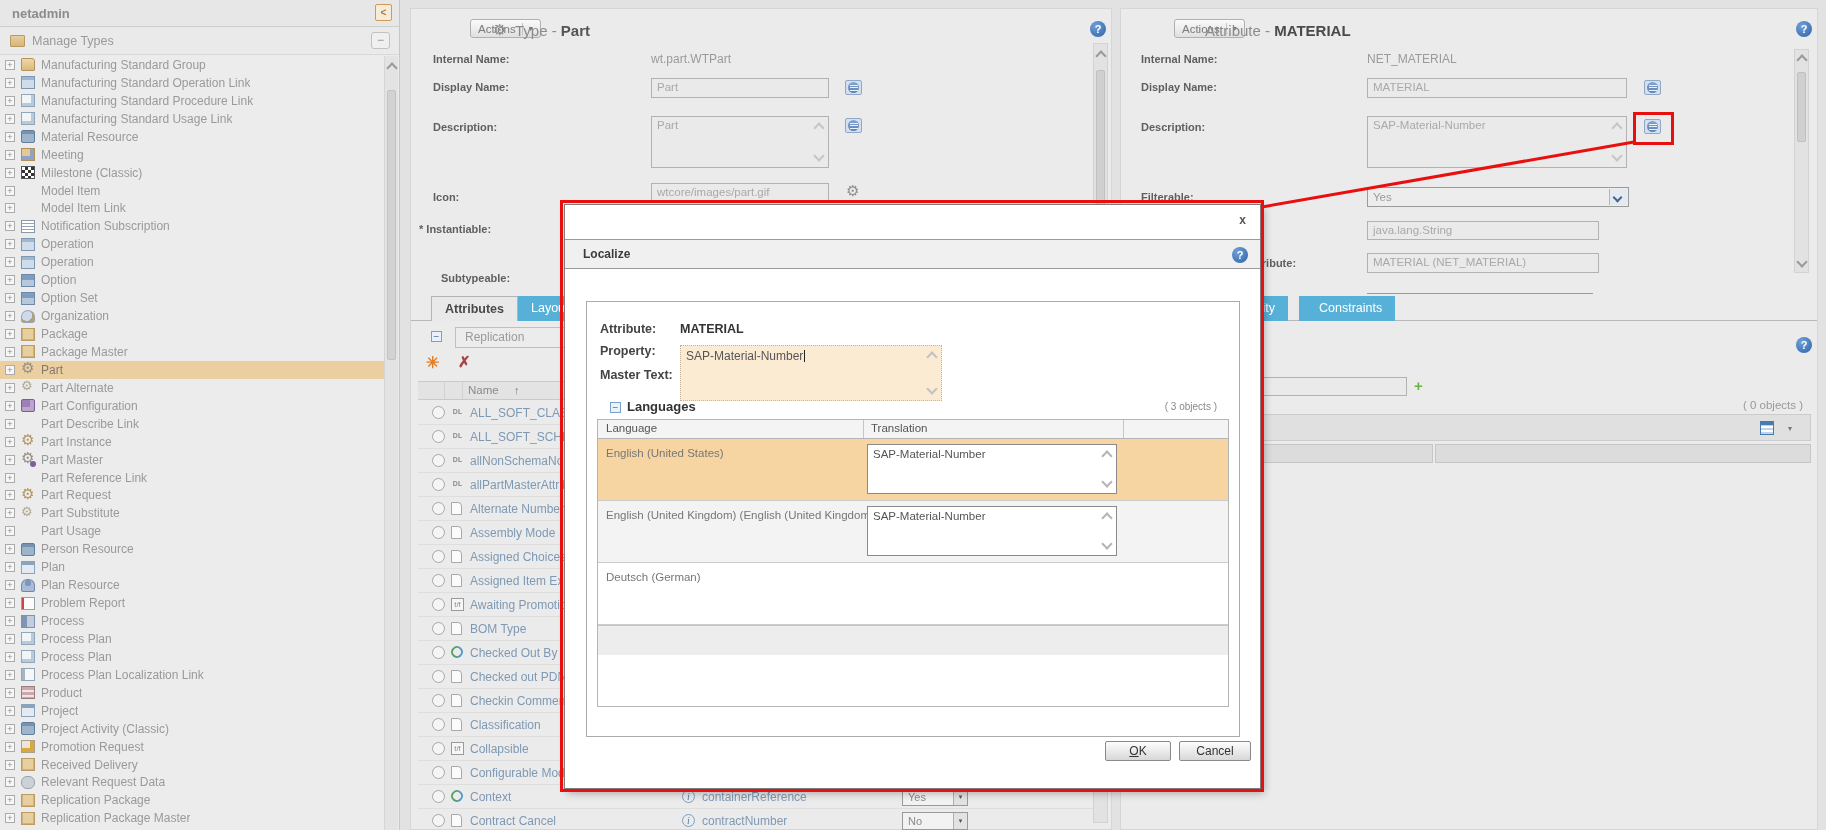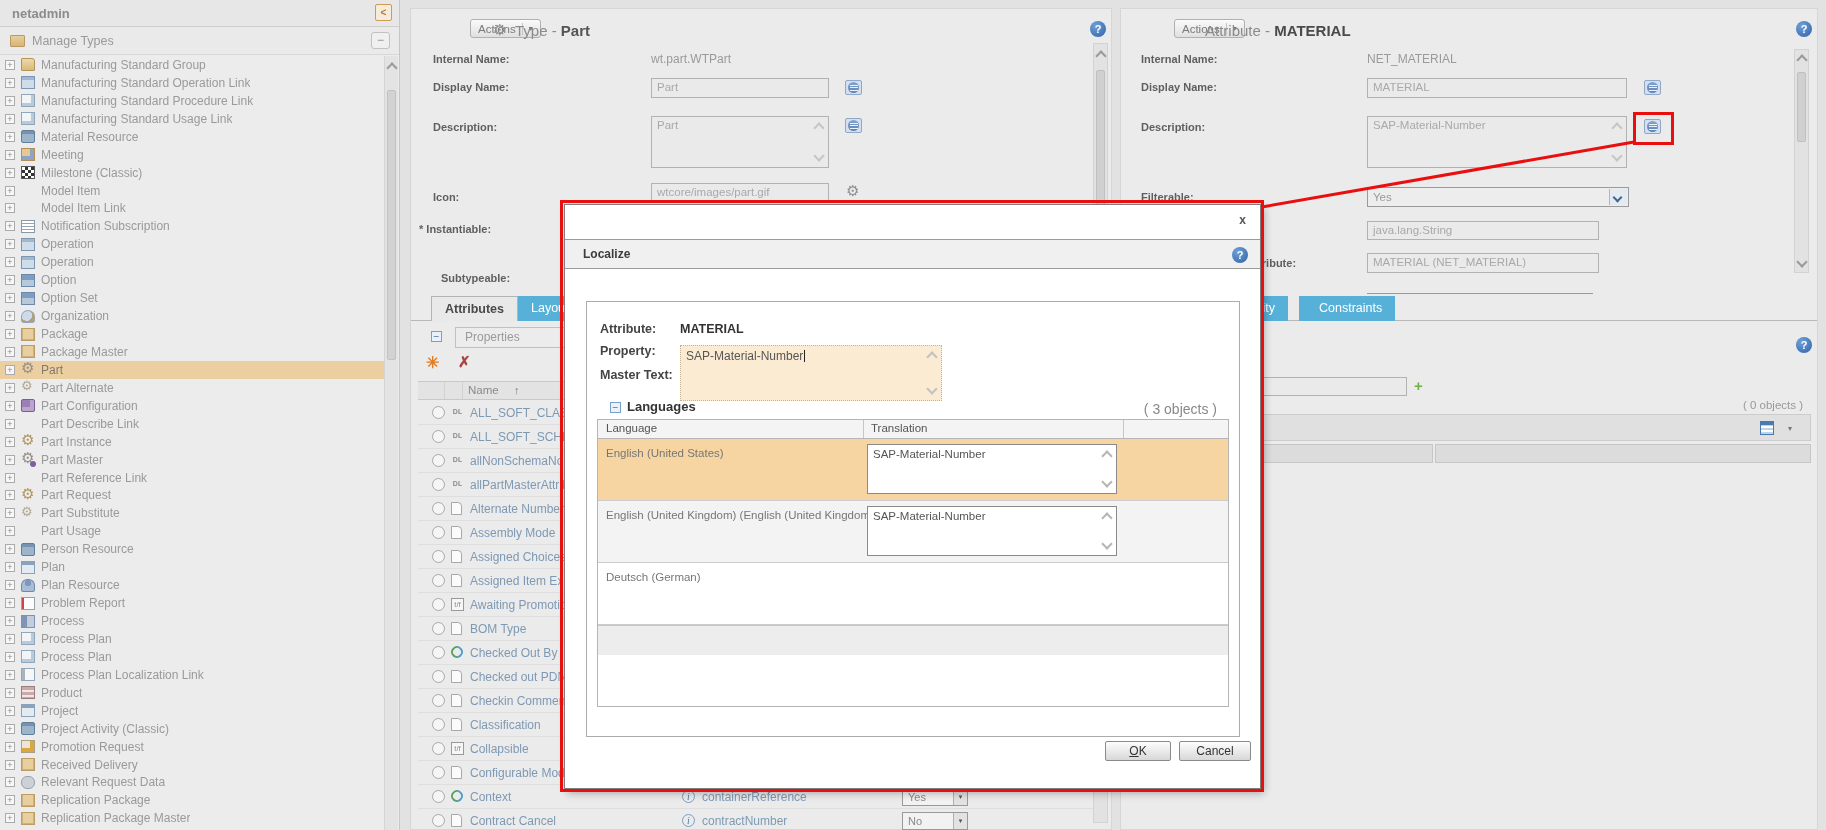"Properties" span { text: Properties -> Replication }
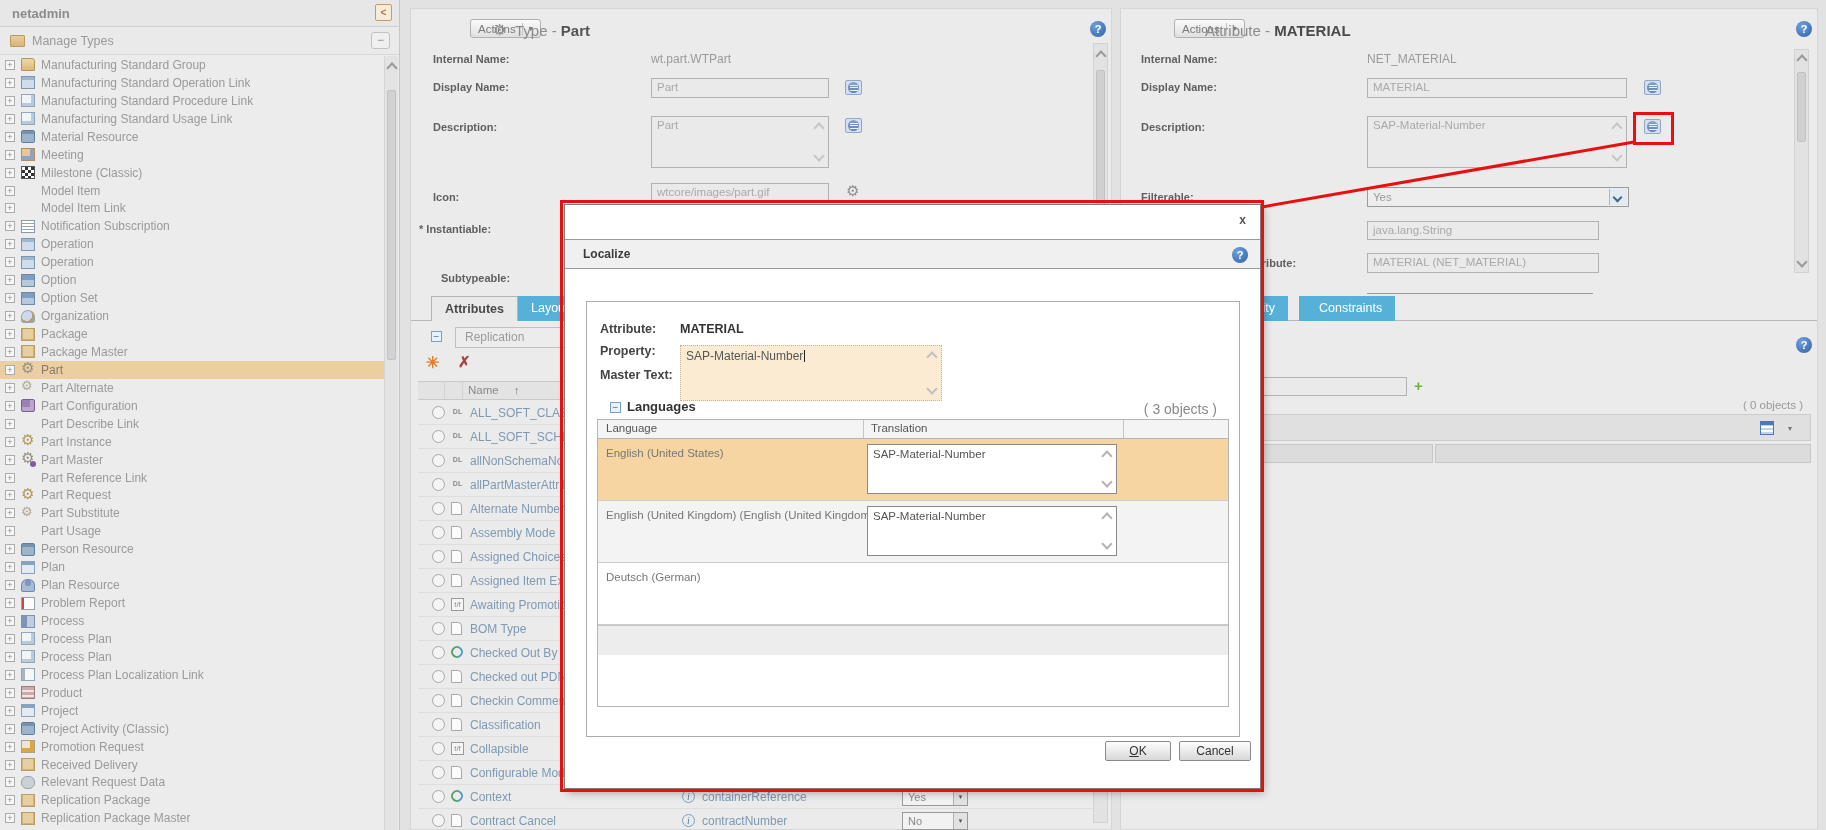"( 3 objects )" #dlg-objects { font-size: 14px -> 10px }
